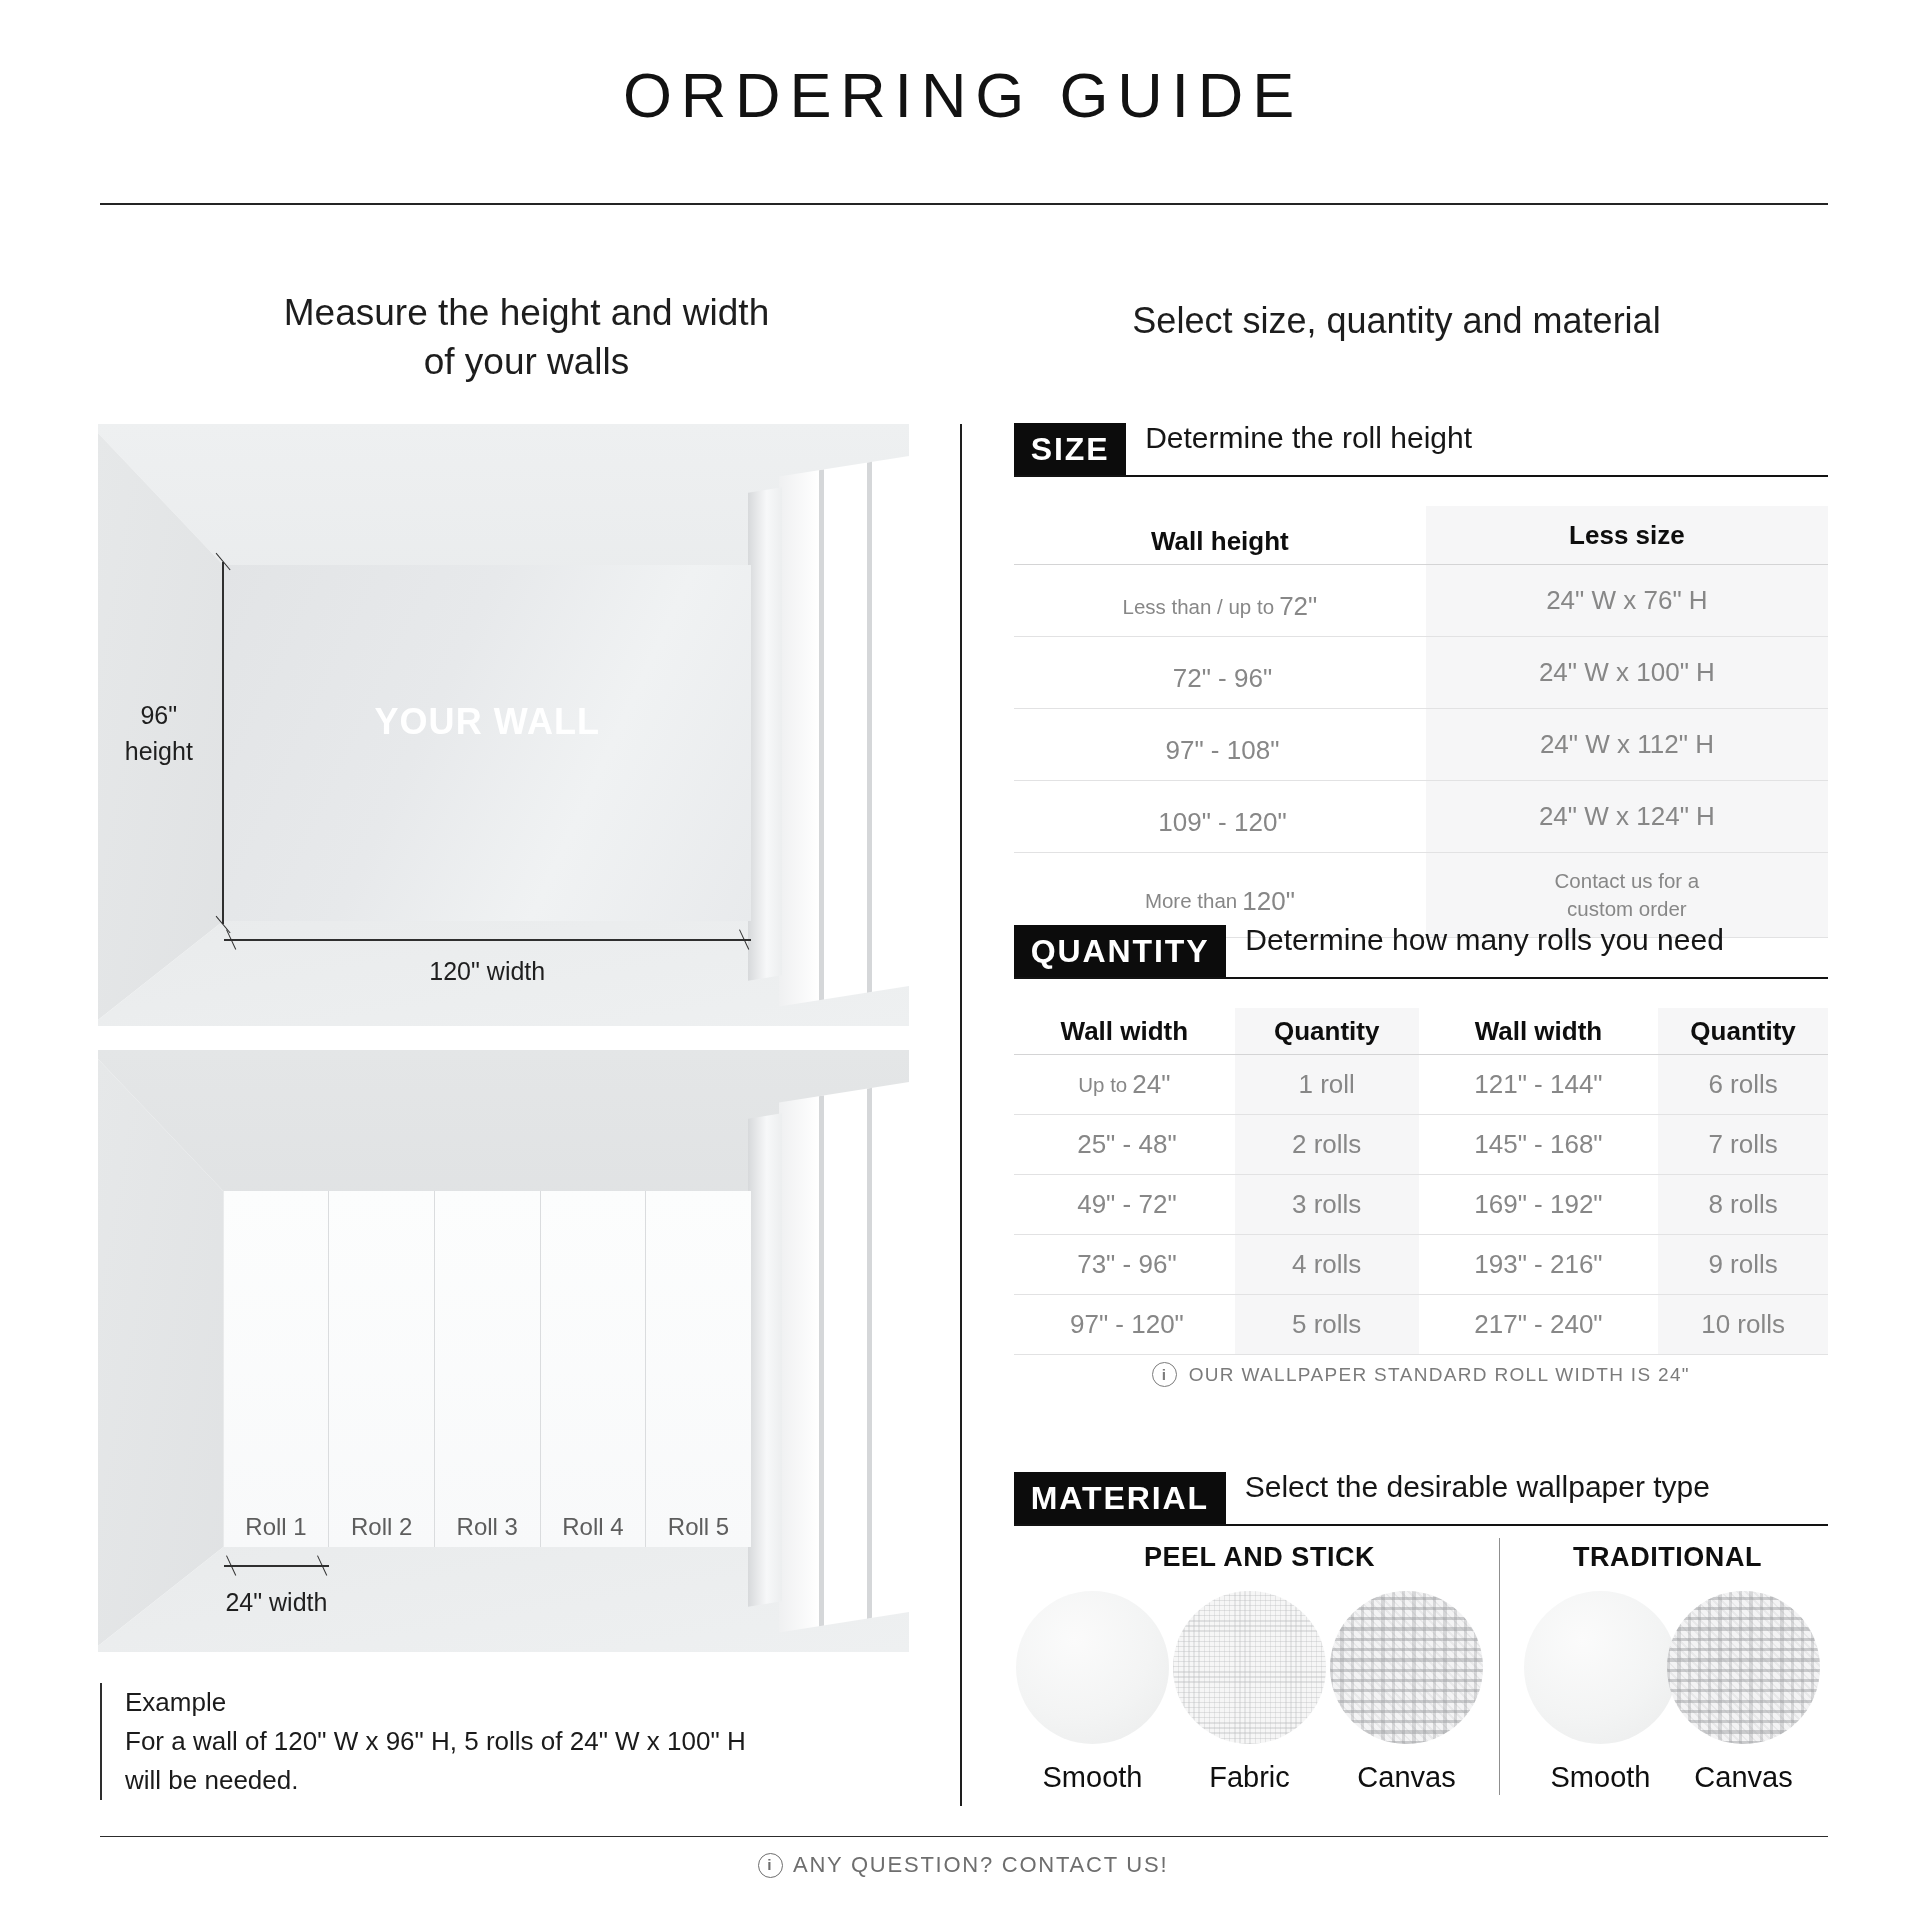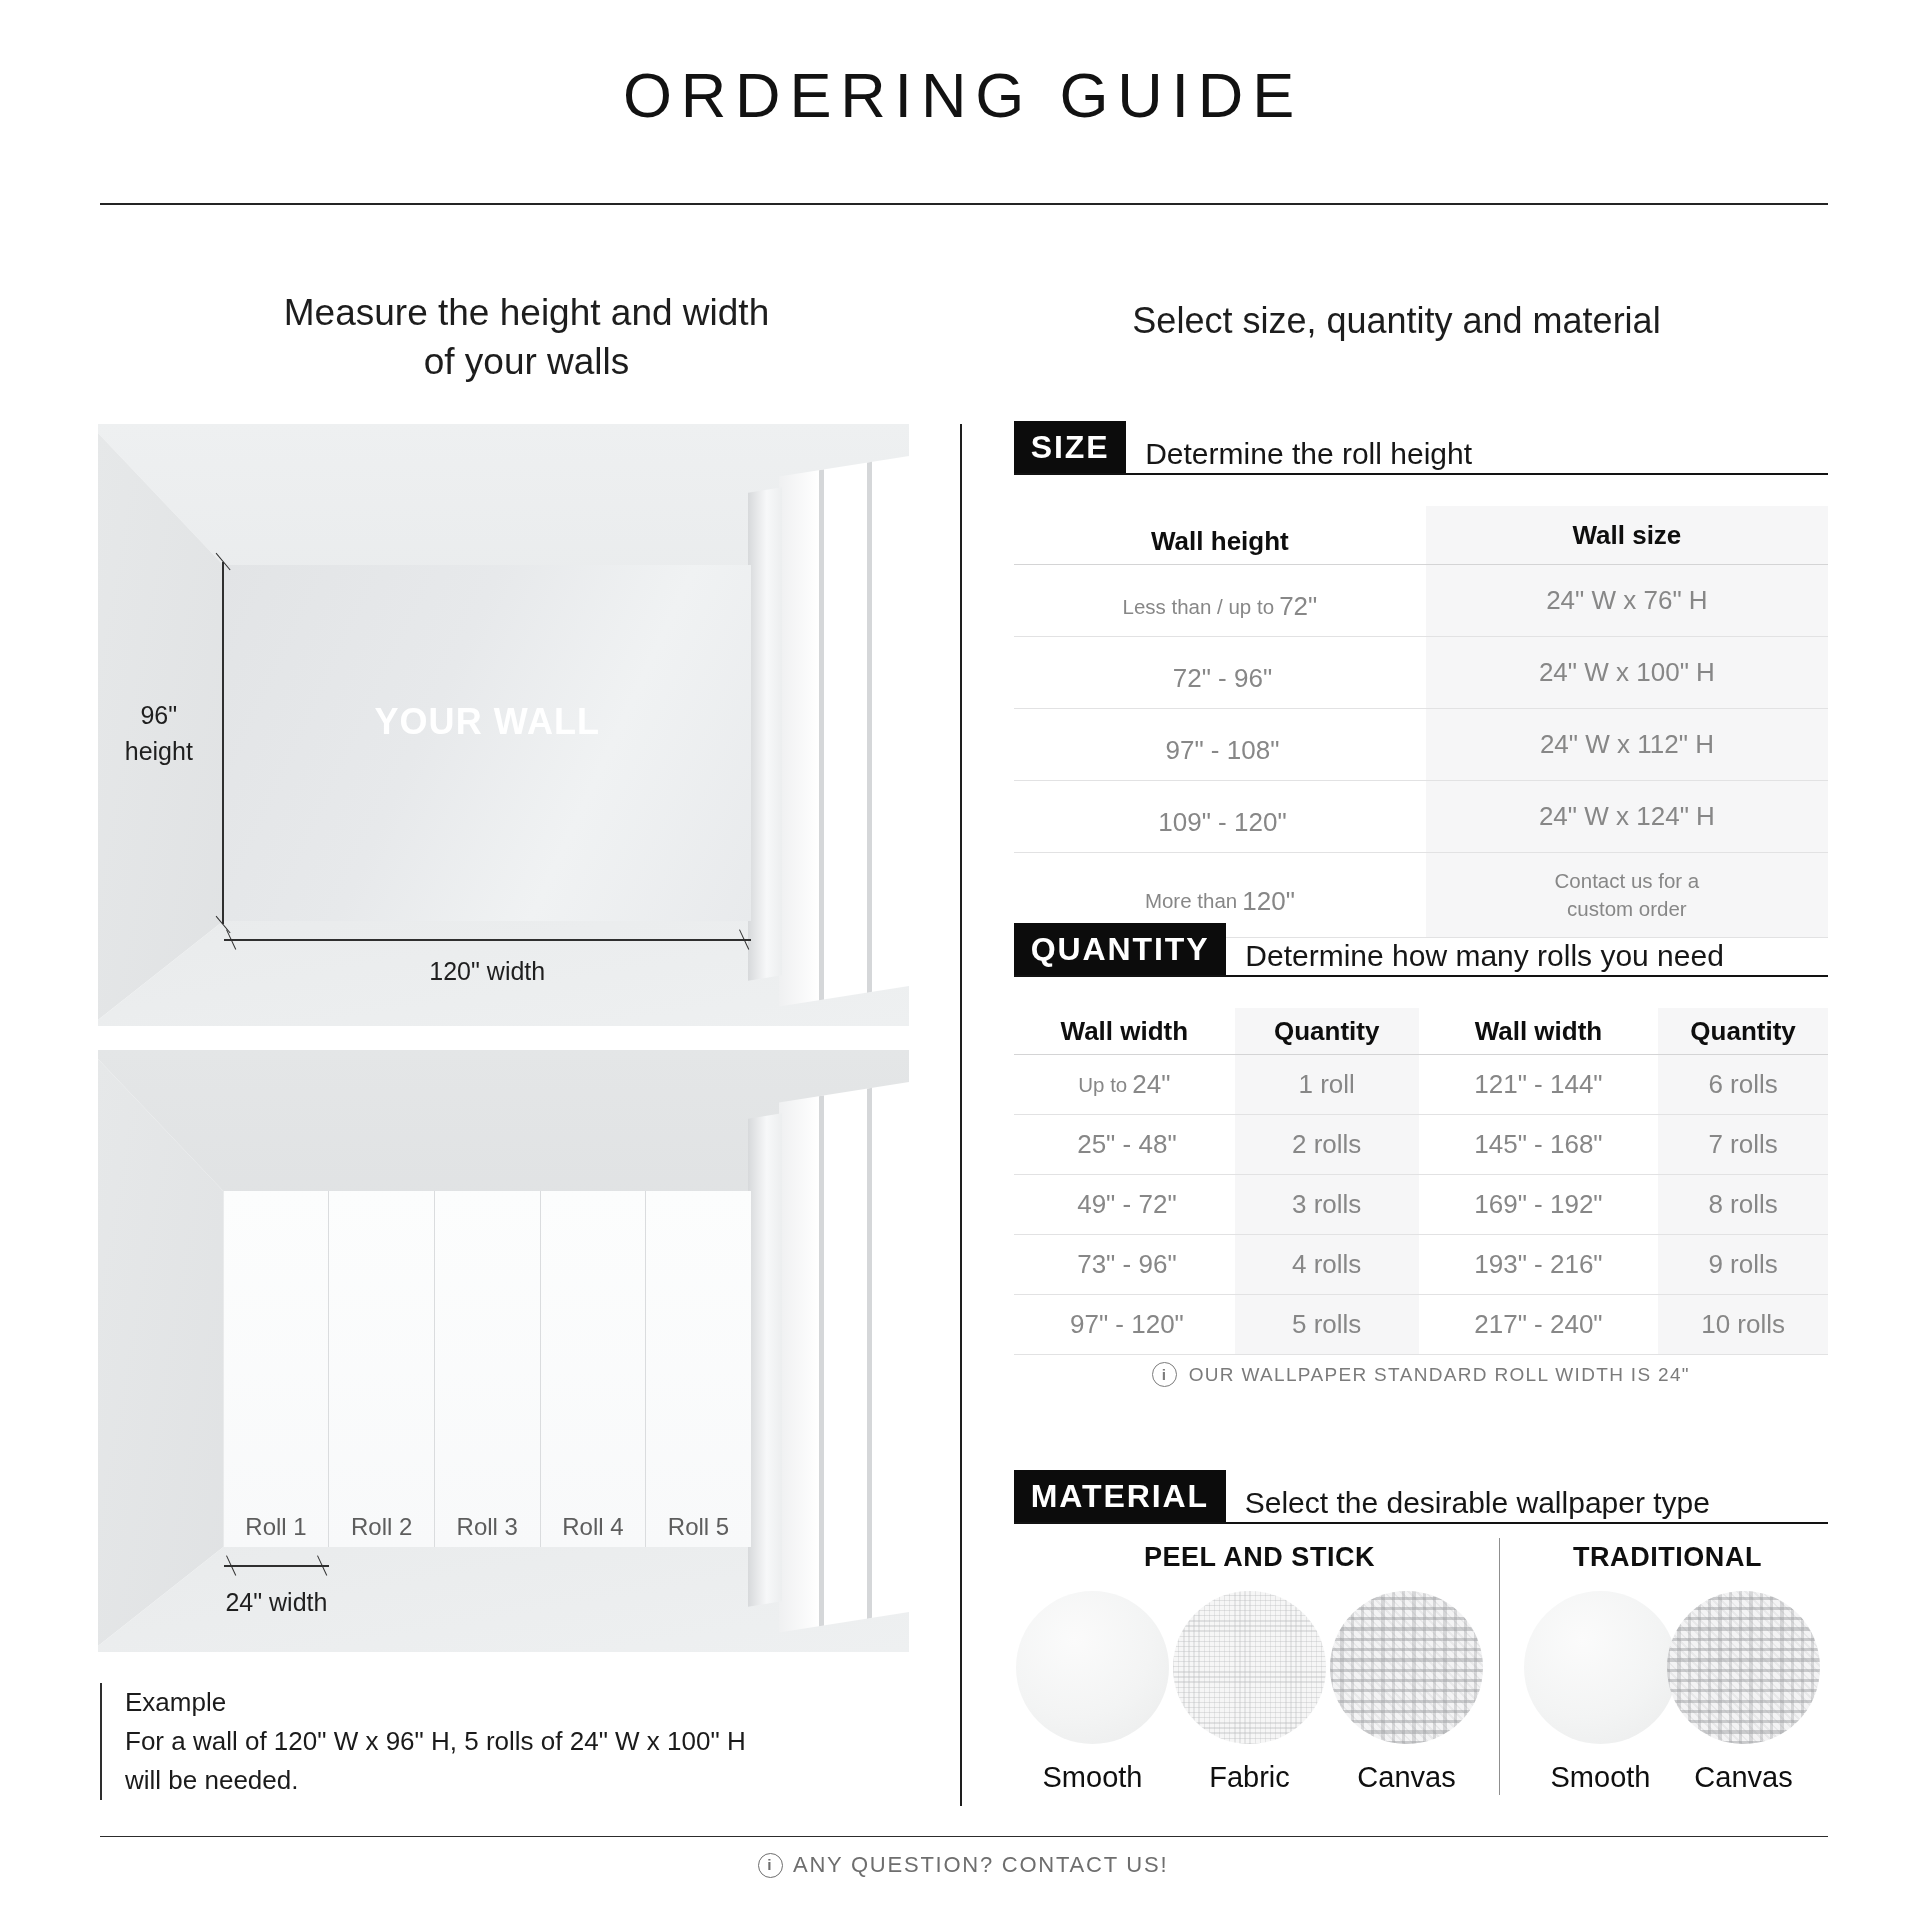"Determine the roll height" .sec-title { padding-bottom: 2px -> 20px }
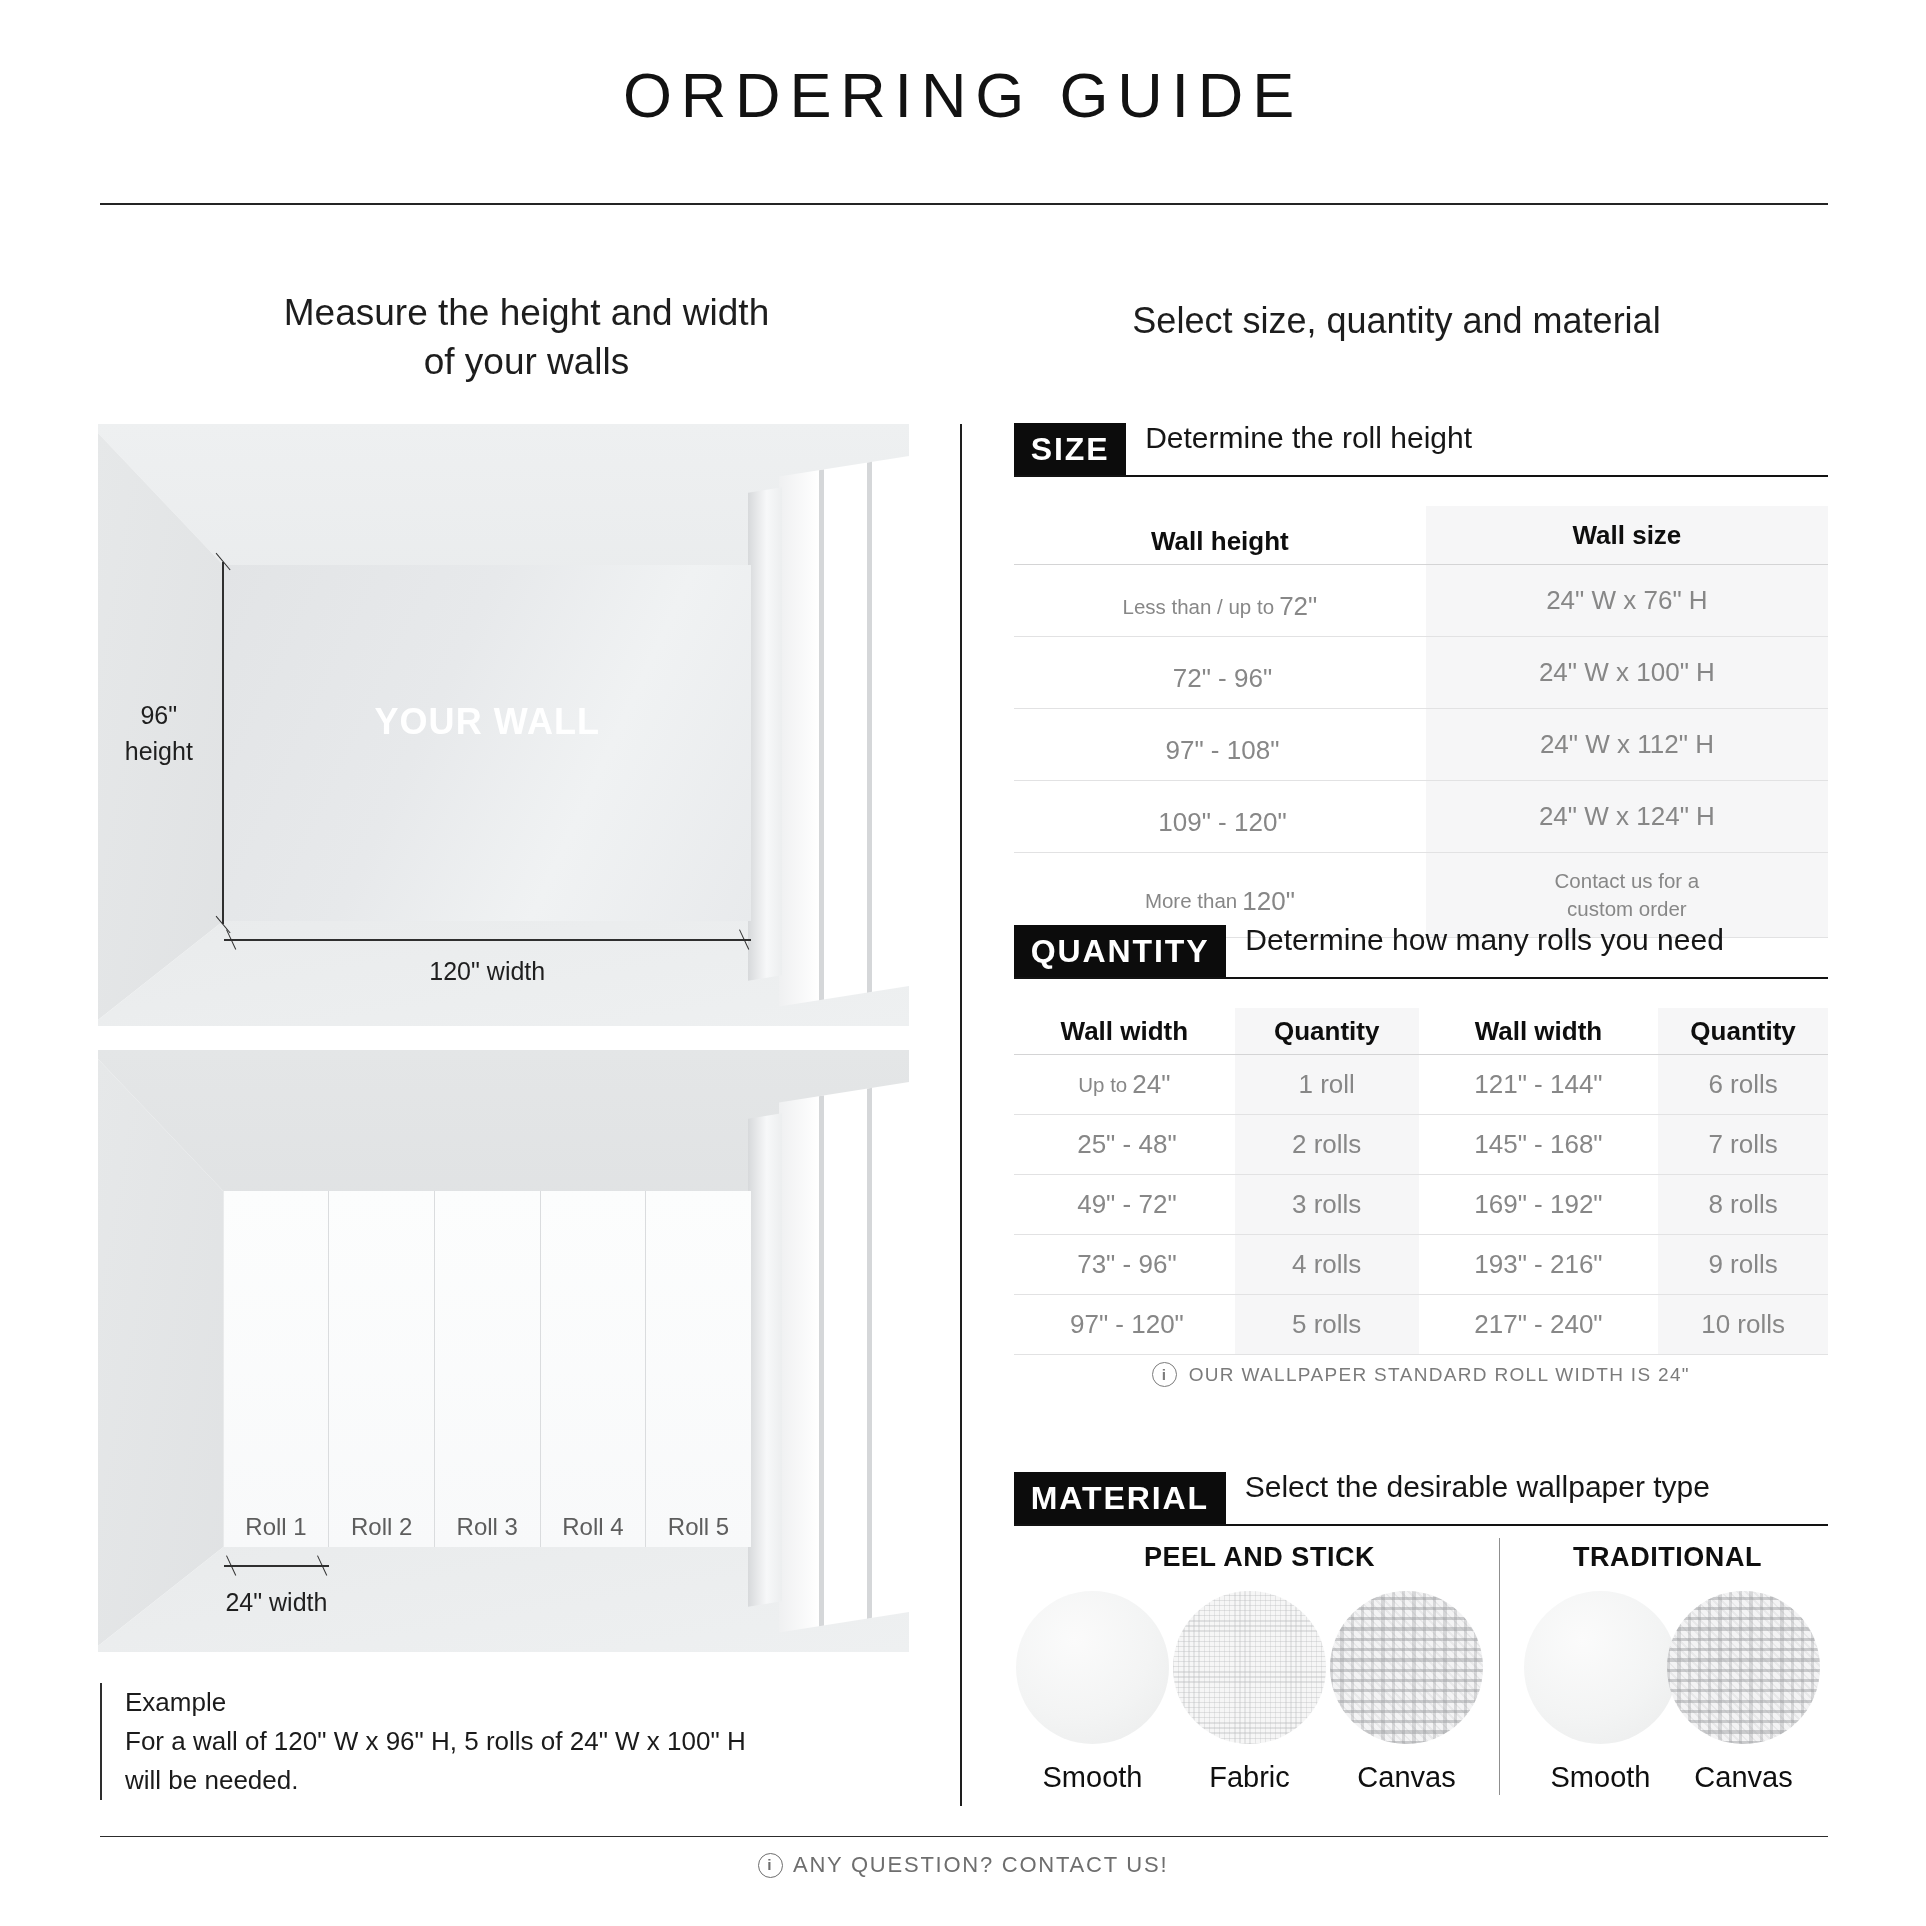"Wall size" div.cell { text: Wall -> Less }
